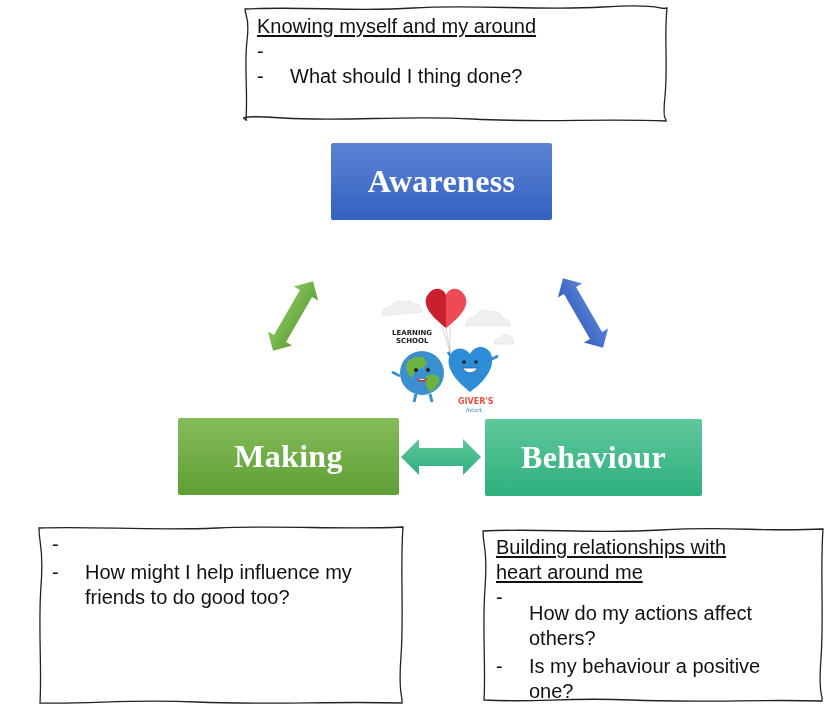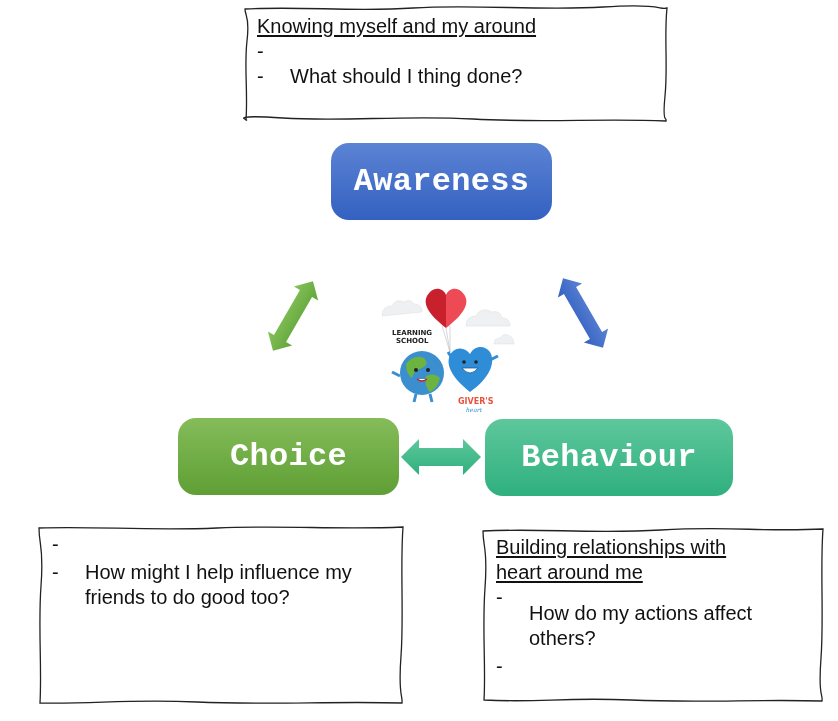"Awareness" .node { border-radius: 18px -> 2px; font-family: Liberation Mono, monospace -> Liberation Serif, serif }
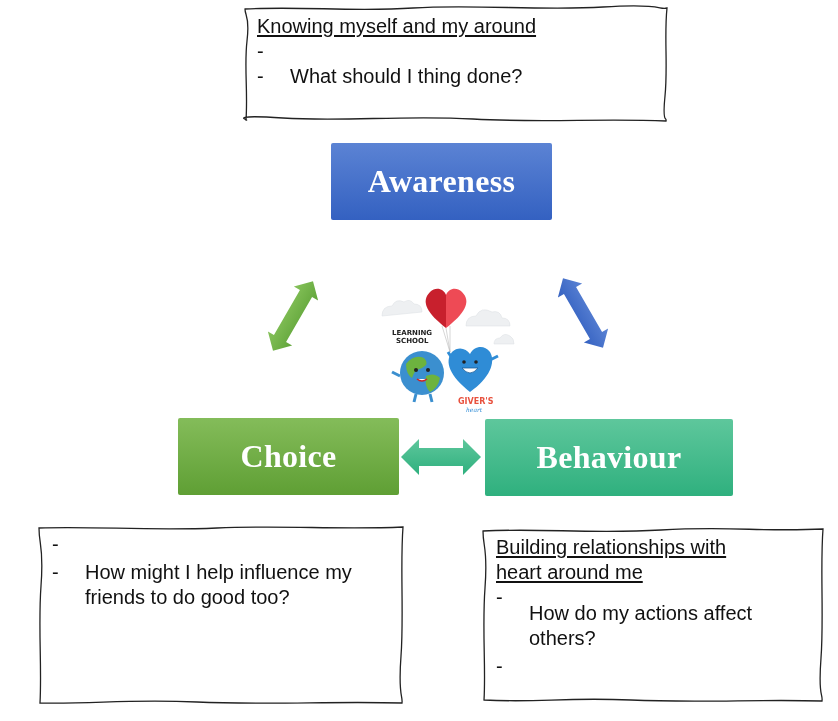"Choice" span { text: Choice -> Making }
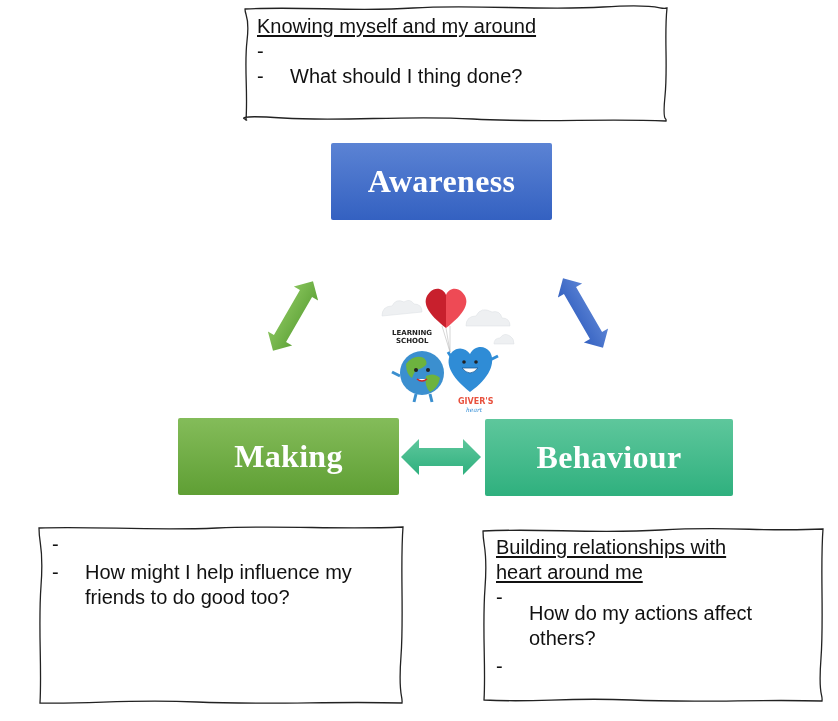"Behaviour" #n-be { width: 248px -> 217px }
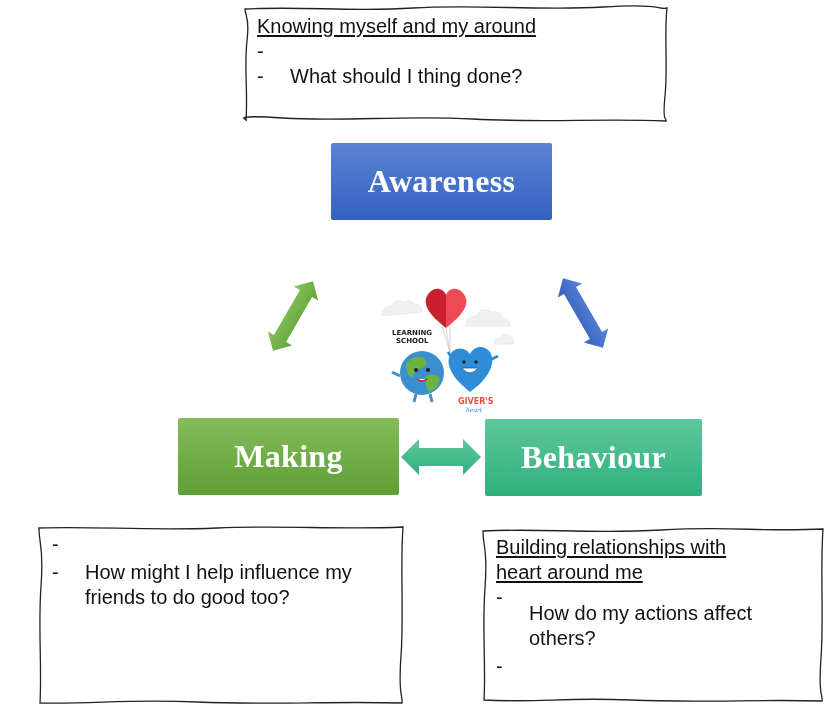"Is my behaviour a positive" span { html: none -> <span>Is my behaviour a positive one?</span> }
